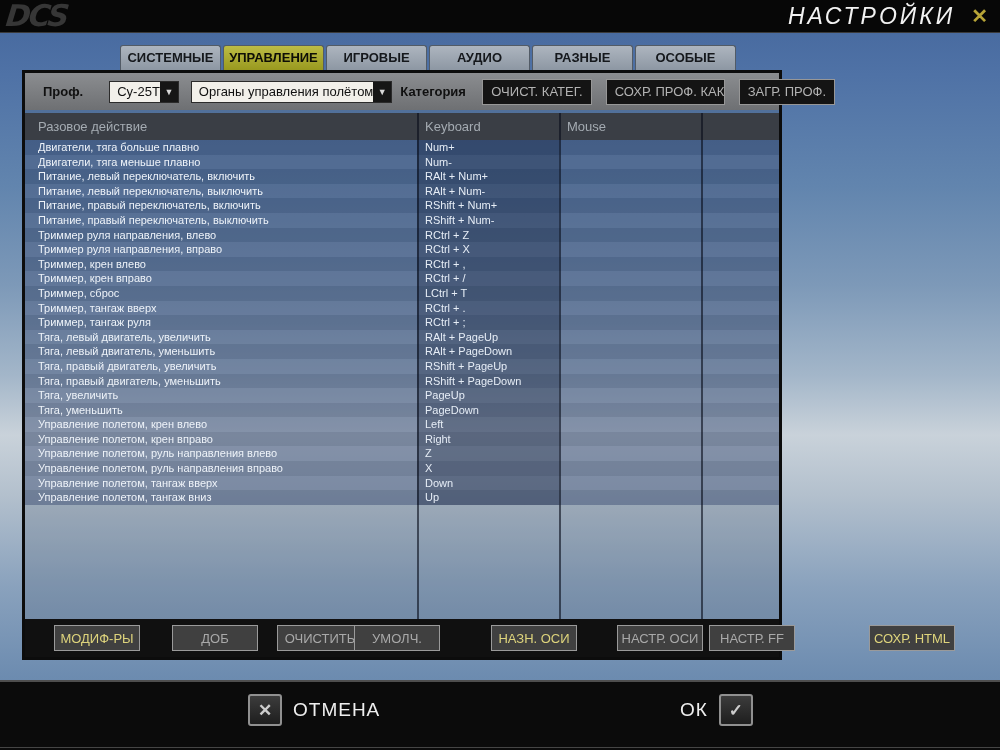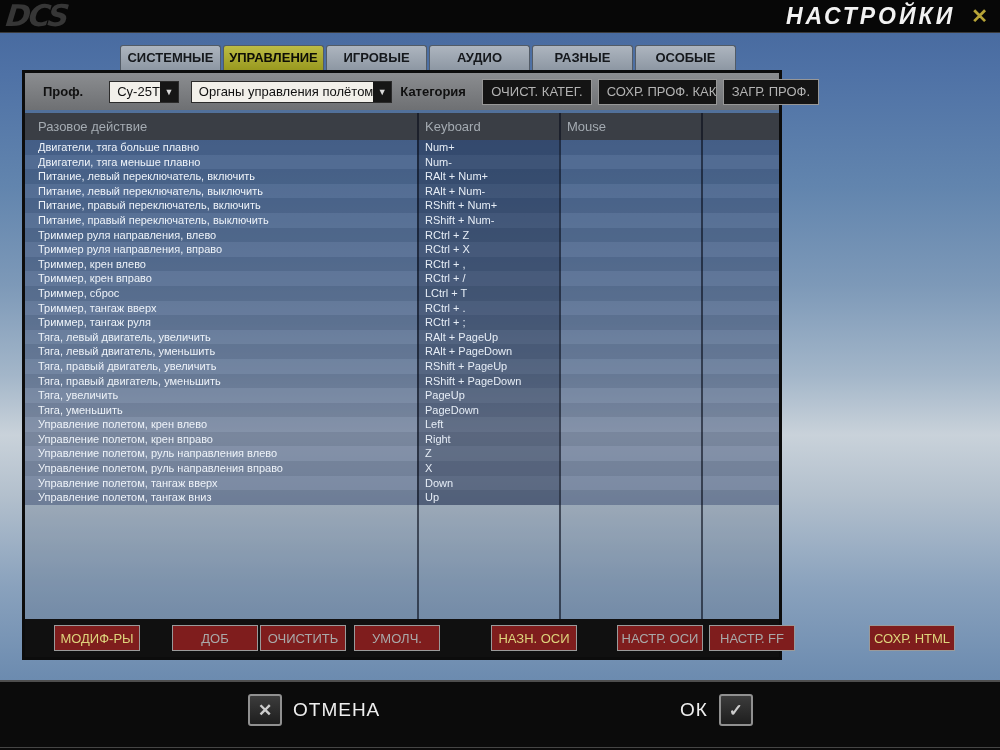"НАСТРОЙКИ" .page-title { font-weight: bold -> normal }
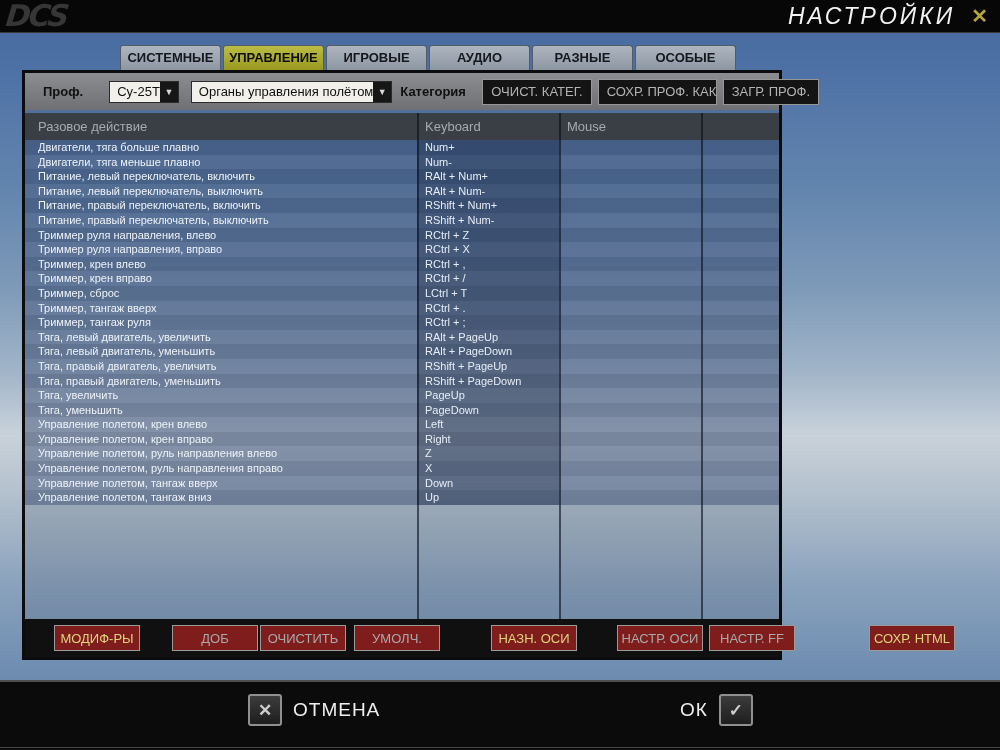"СОХР. ПРОФ. КАК" .pr-btn { margin-left: 6px -> 14px }
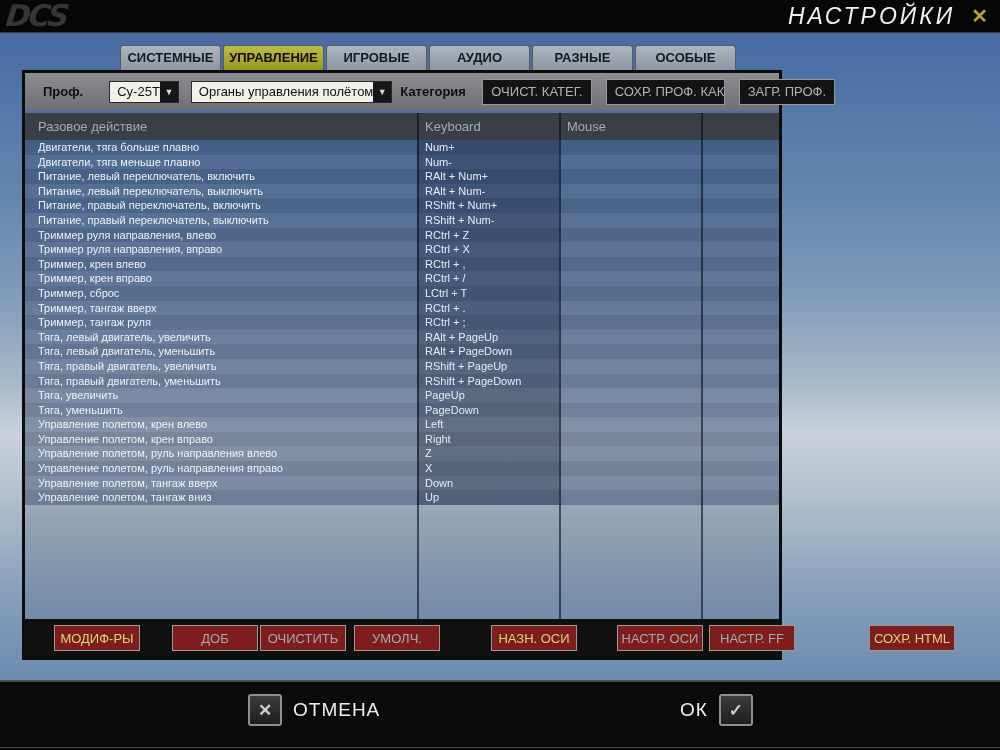"МОДИФ-РЫ" .pb-btn { background: #7f1d1d -> #404040 }
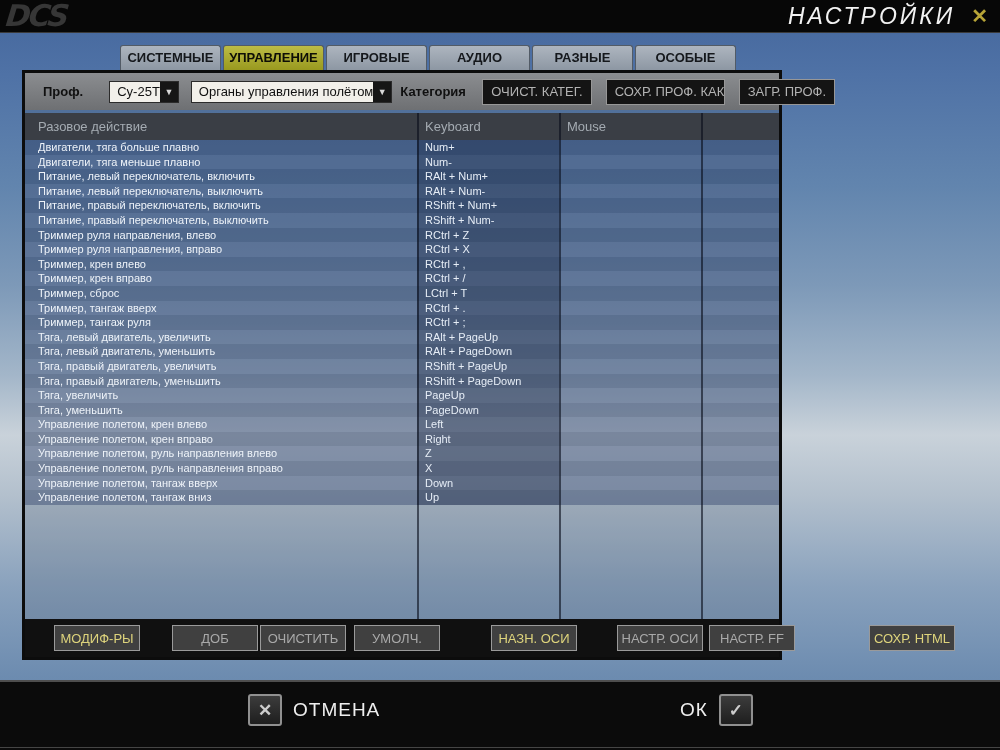"ОЧИСТИТЬ" .pb-btn:nth-child(3) { left: 235px -> 252px }
